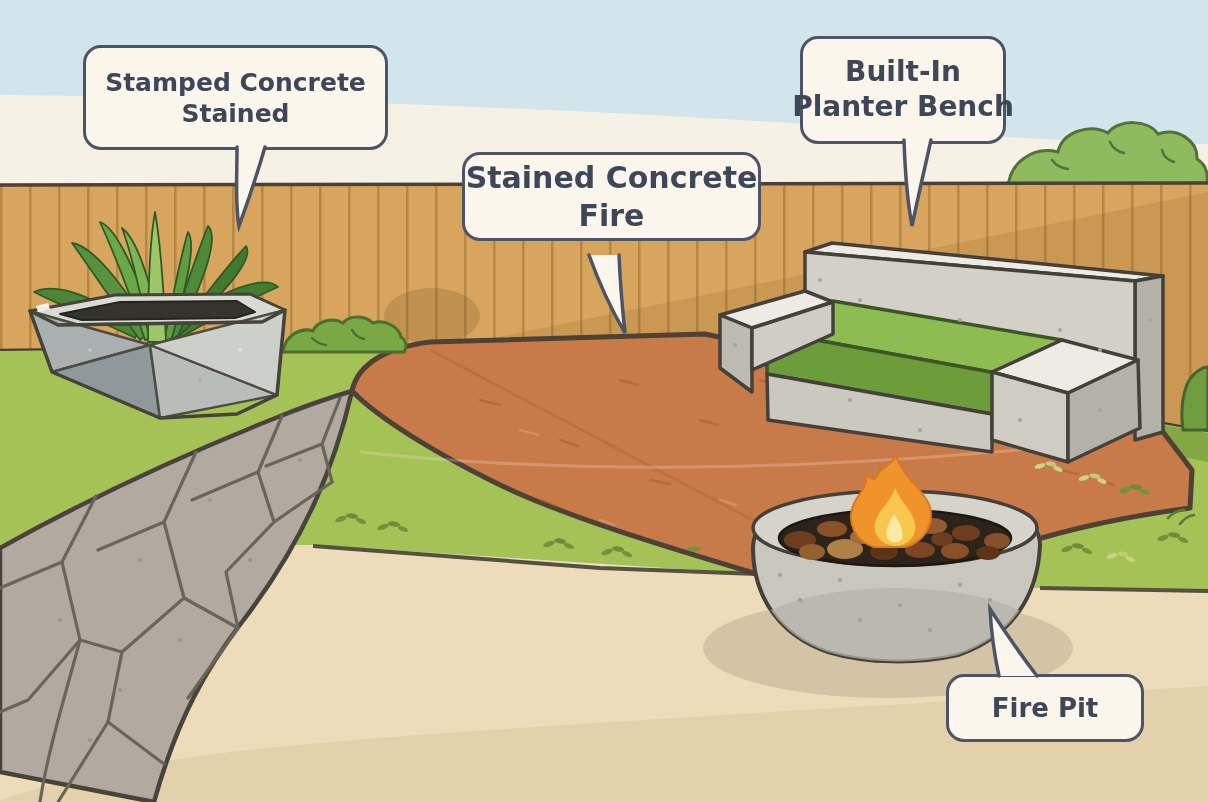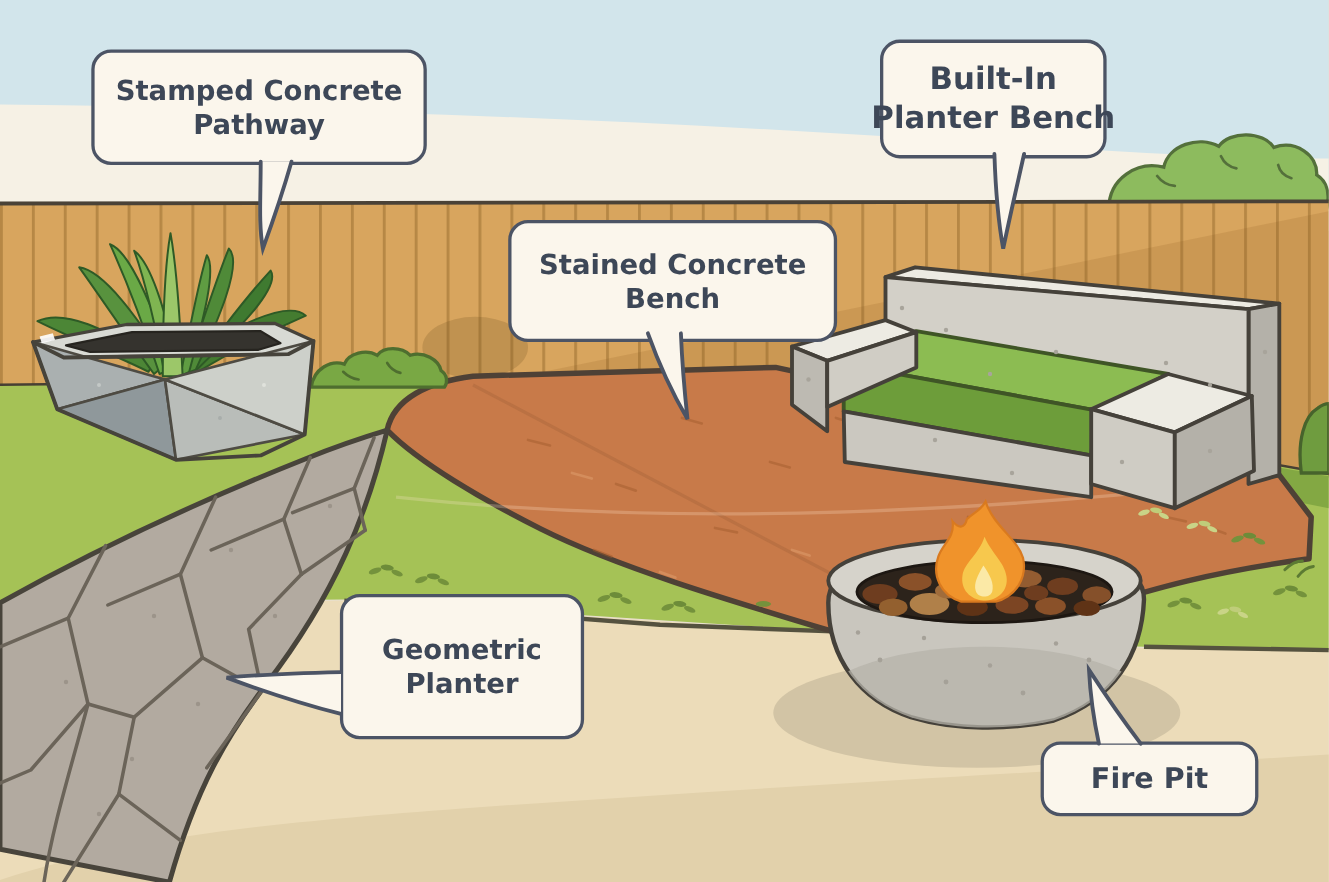"Pathway" span.ln { text: Pathway -> Stained }
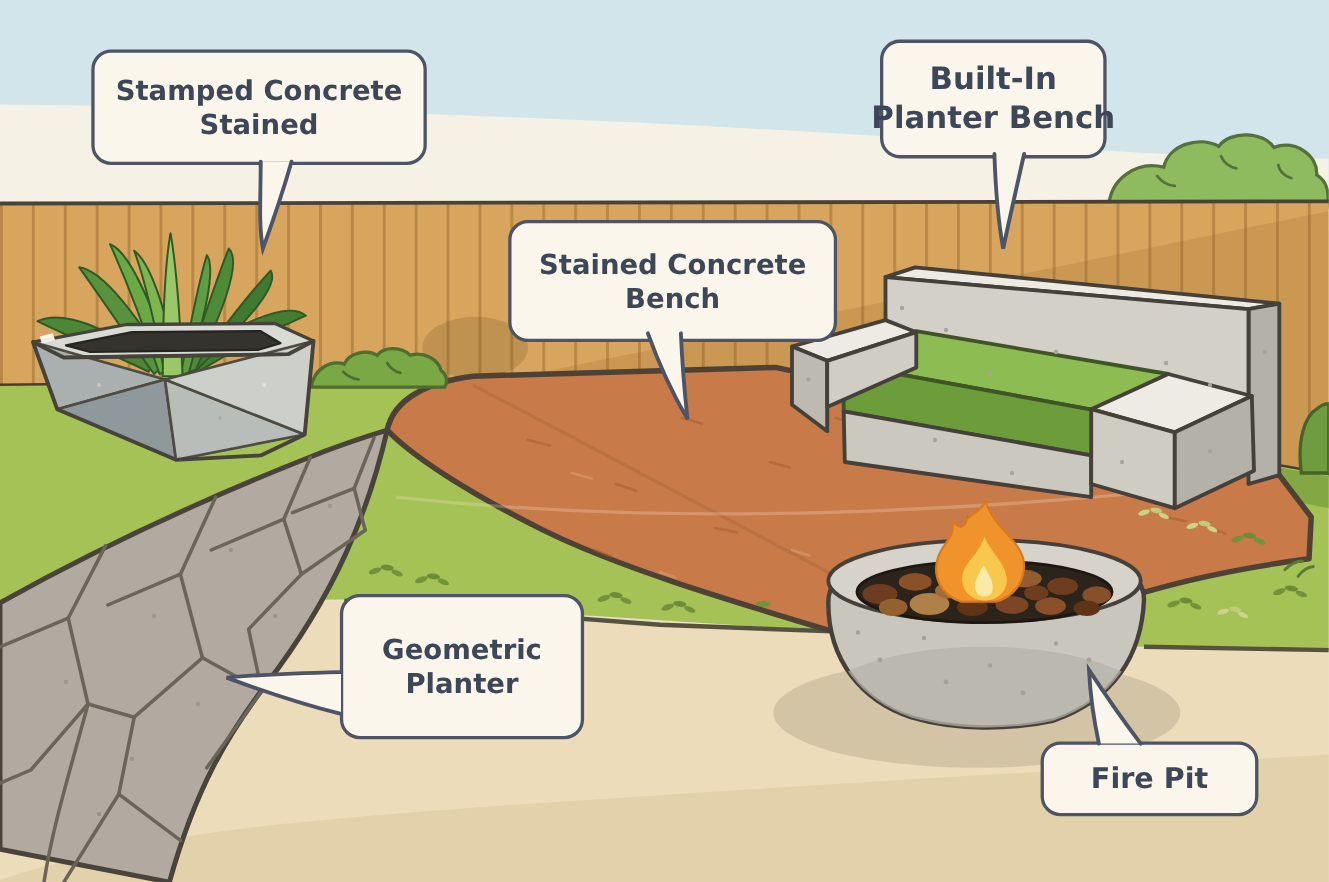"Stained Concrete" #b-patio { font-size: 25px -> 30px; height: 111px -> 89px; margin-top: 48px -> none }
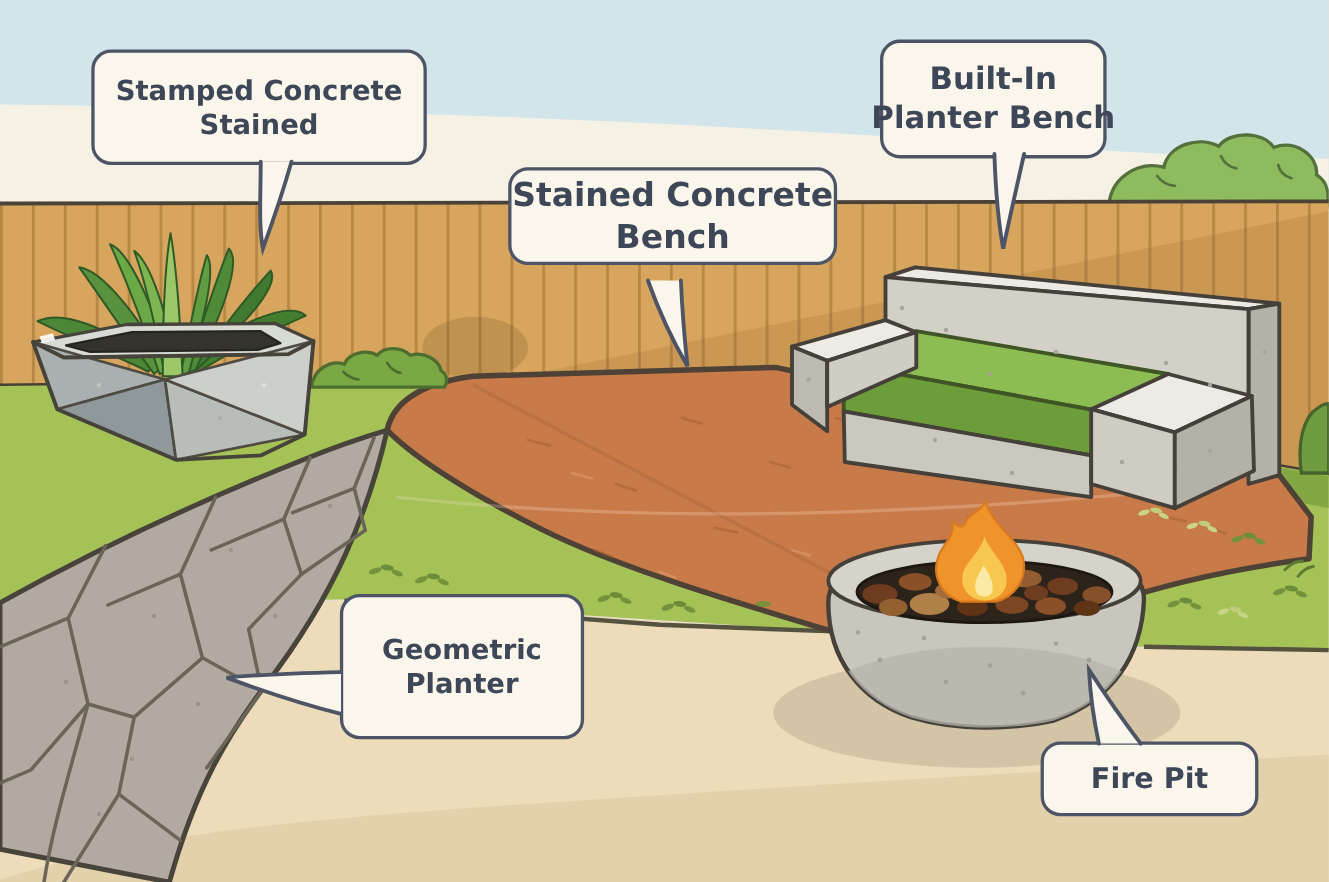"Bench" span.ln { text: Bench -> Fire }
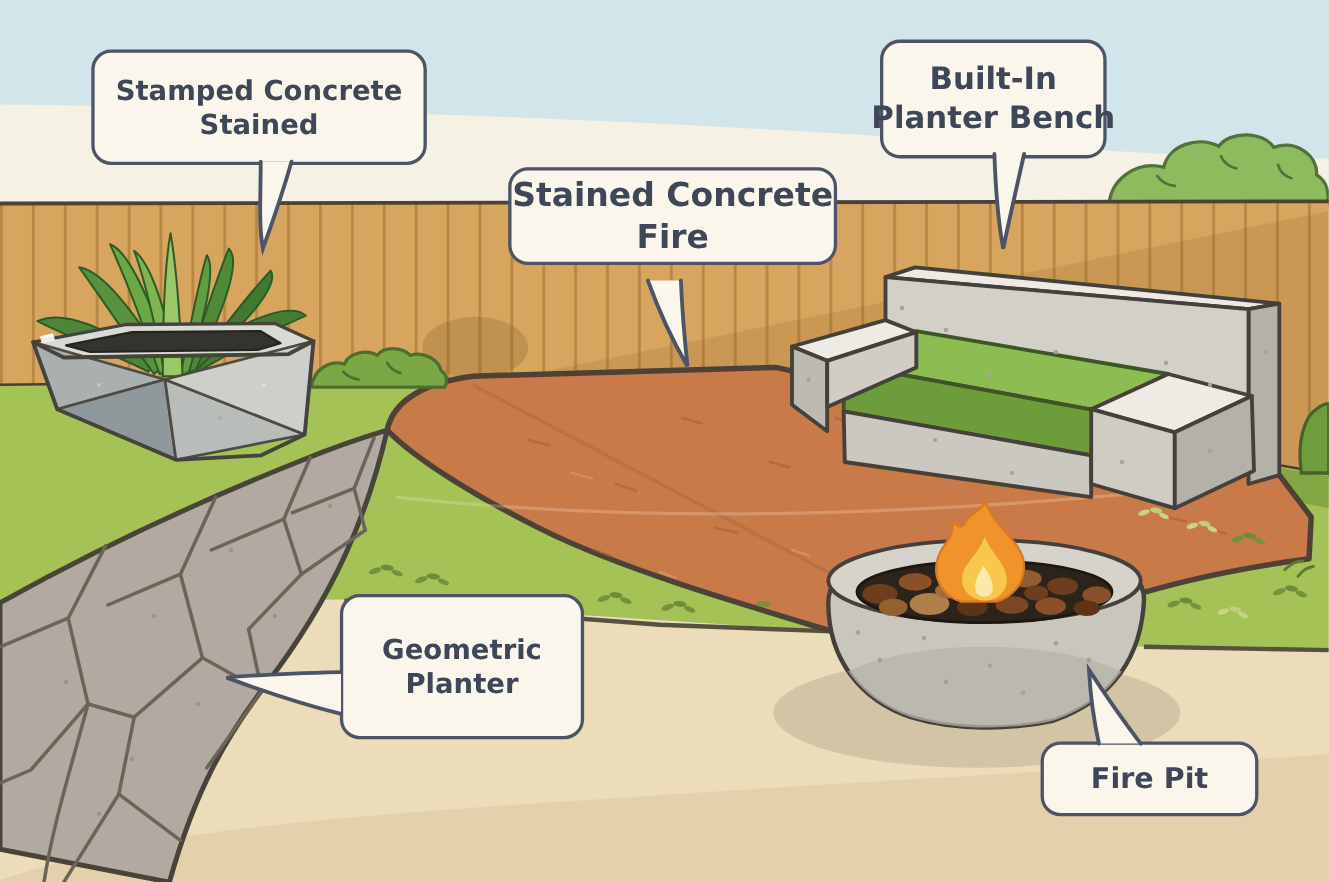"Geometric" div.bubble { html: <div> <span>Geometric</span> <span>Planter</span> <svg> <path></path> <path></path> </svg> </div> -> none }
